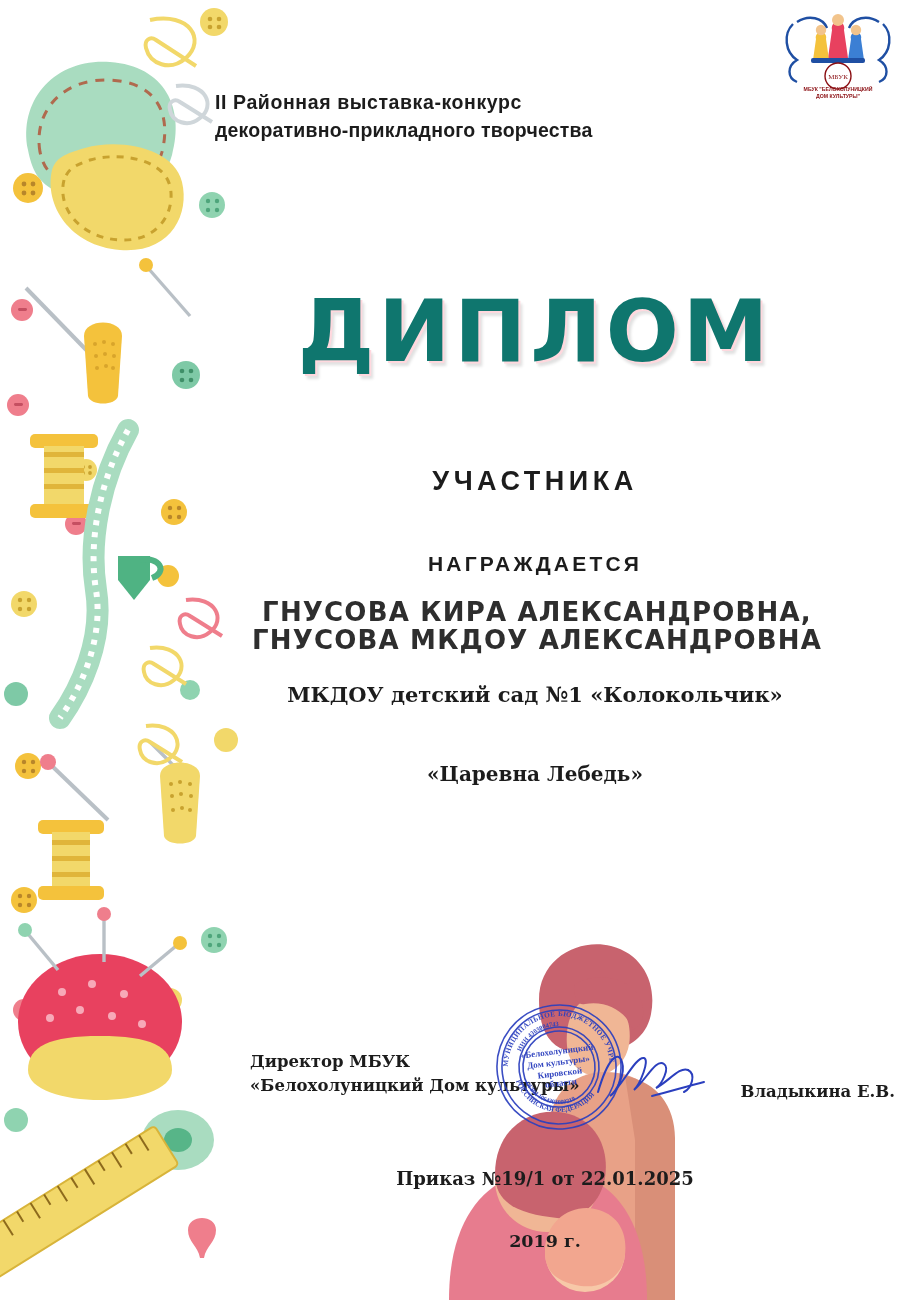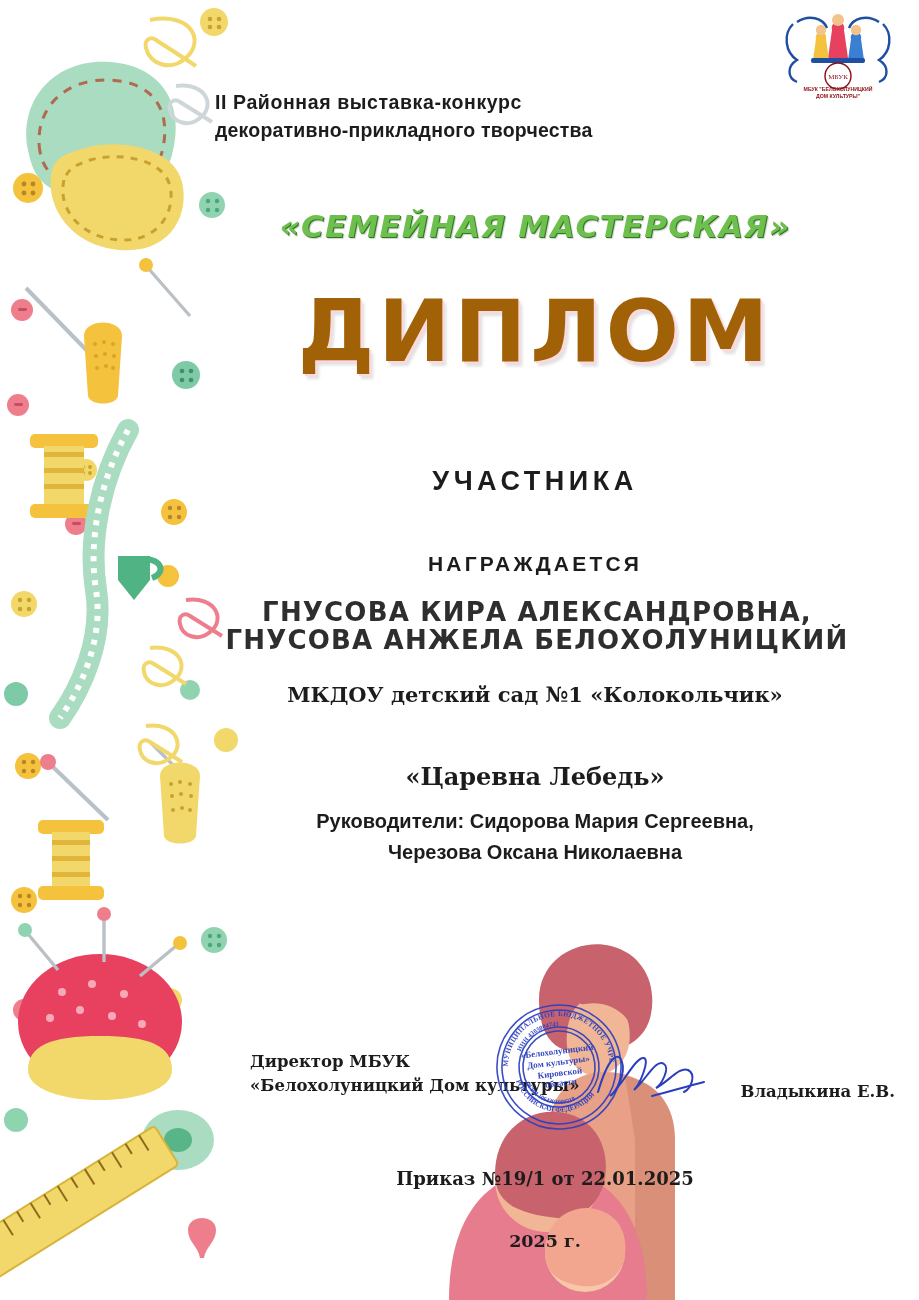"«СЕМЕЙНАЯ МАСТЕРСКАЯ»" div.title-green { html: <div>«СЕМЕЙНАЯ МАСТЕРСКАЯ»</div> -> none }
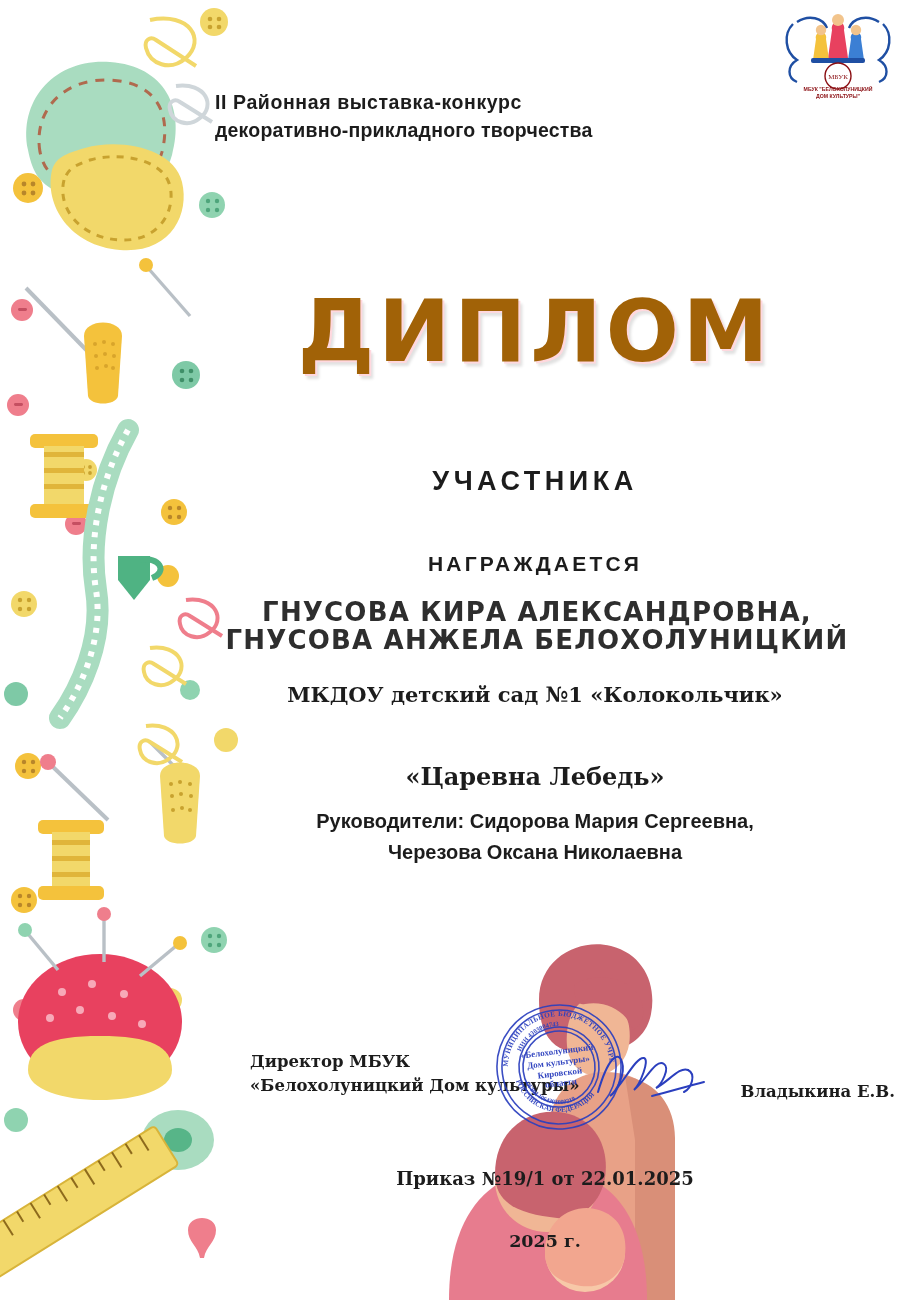"ДИПЛОМ" .diplom { color: #a16207 -> #0f766e }
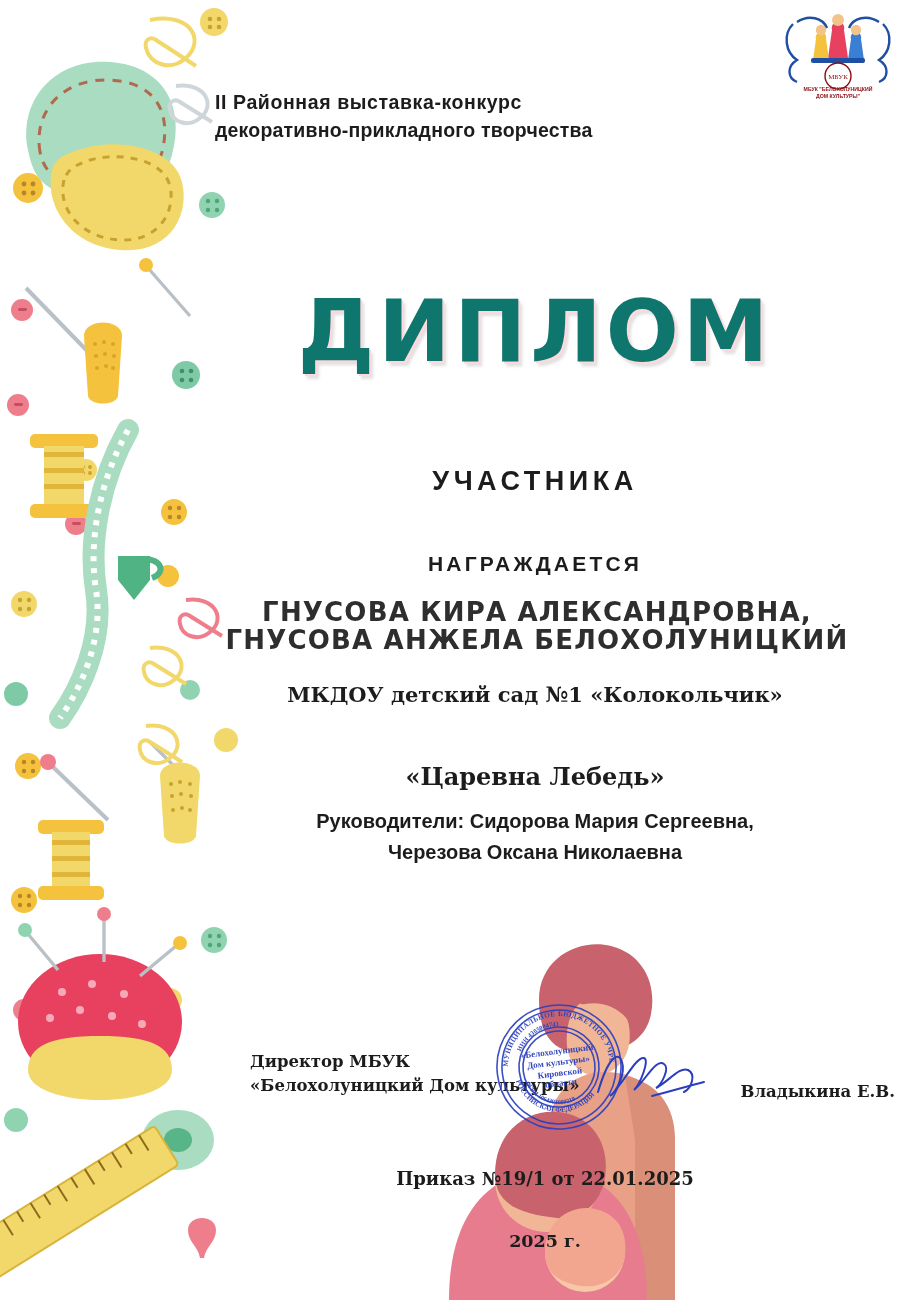"ГНУСОВА АНЖЕЛА БЕЛОХОЛУНИЦКИЙ" div { text: АНЖЕЛА БЕЛОХОЛУНИЦКИЙ -> МКДОУ АЛЕКСАНДРОВНА }
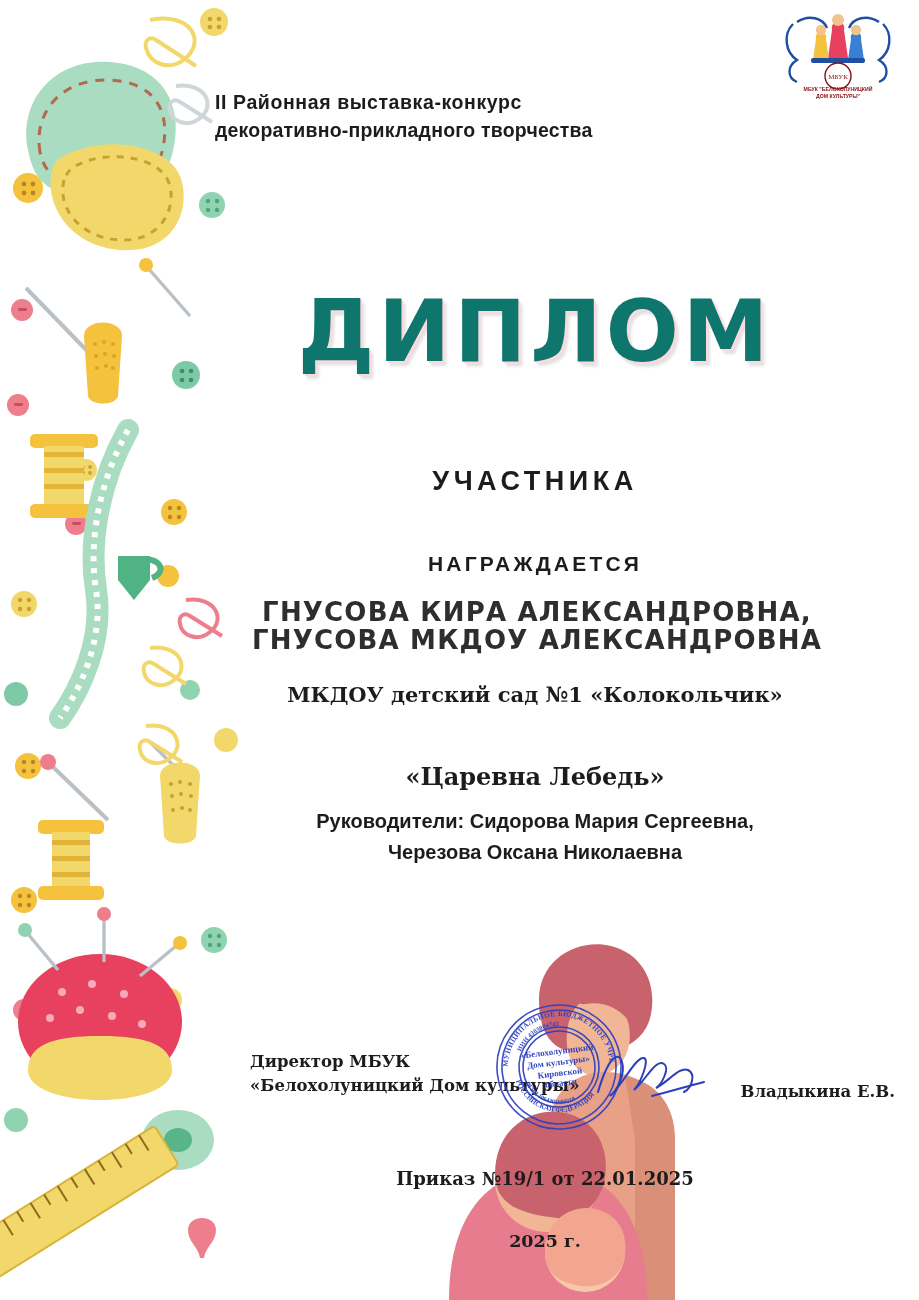"«Царевна Лебедь»" .work-title { font-size: 24px -> 20px }
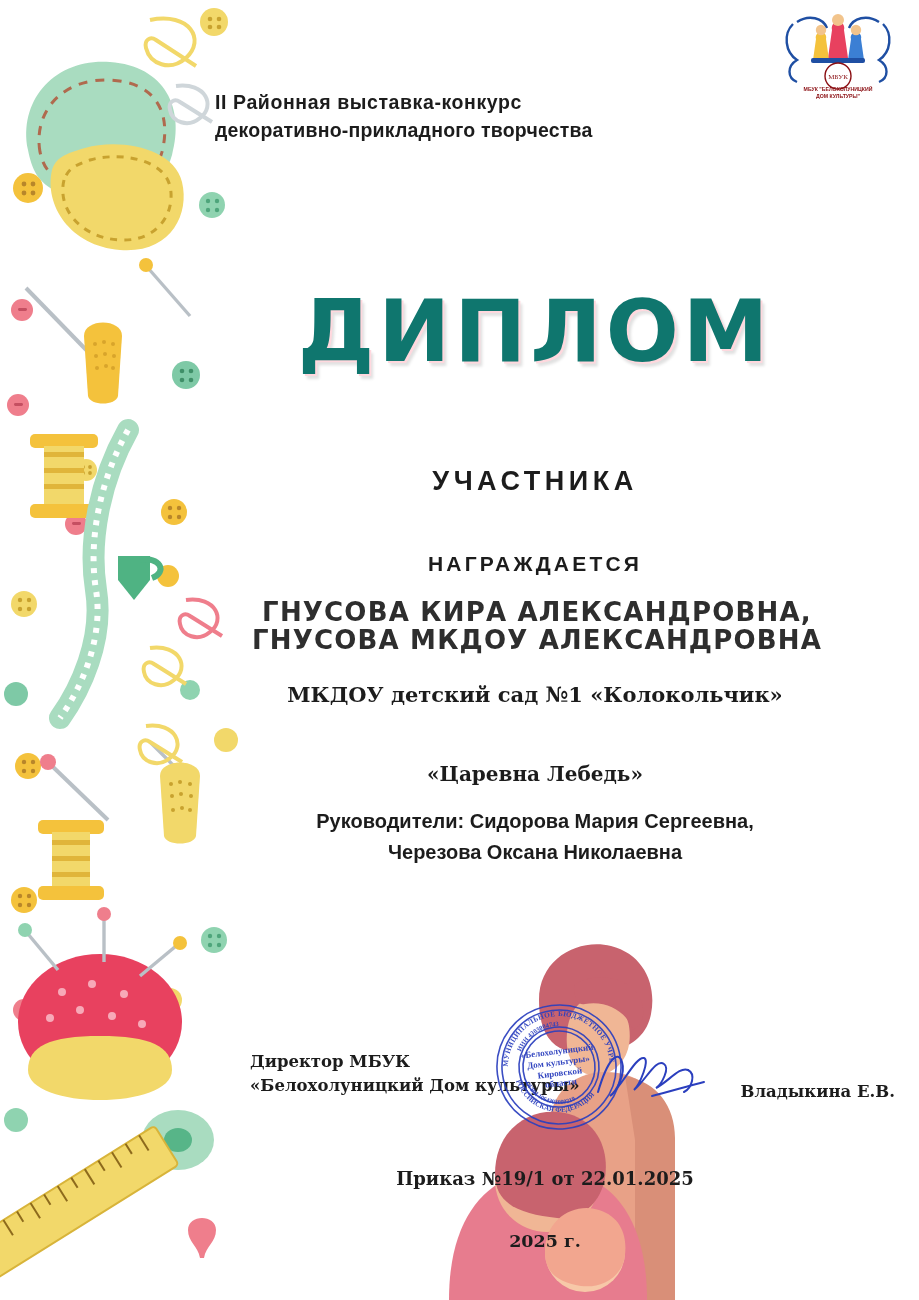"Руководители: Сидорова Мария Сергеевна," div.leaders { html: <div> <div>Руководители: Сидорова Мария Сергеевна,</div> <div>Черезова Оксана Николаевна</div> </div> -> none }
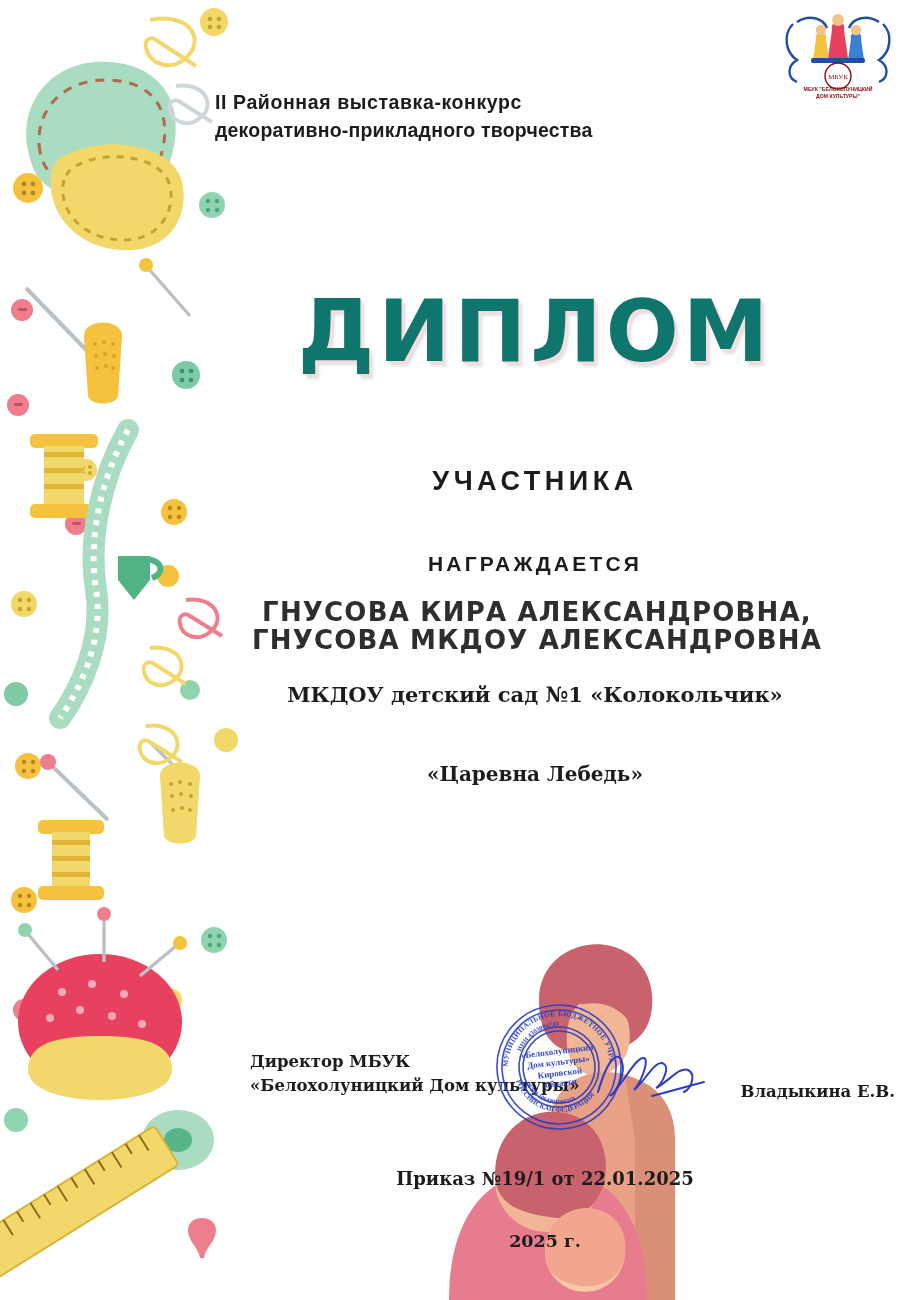"2025 г." div { text: 2025 -> 2019 }
